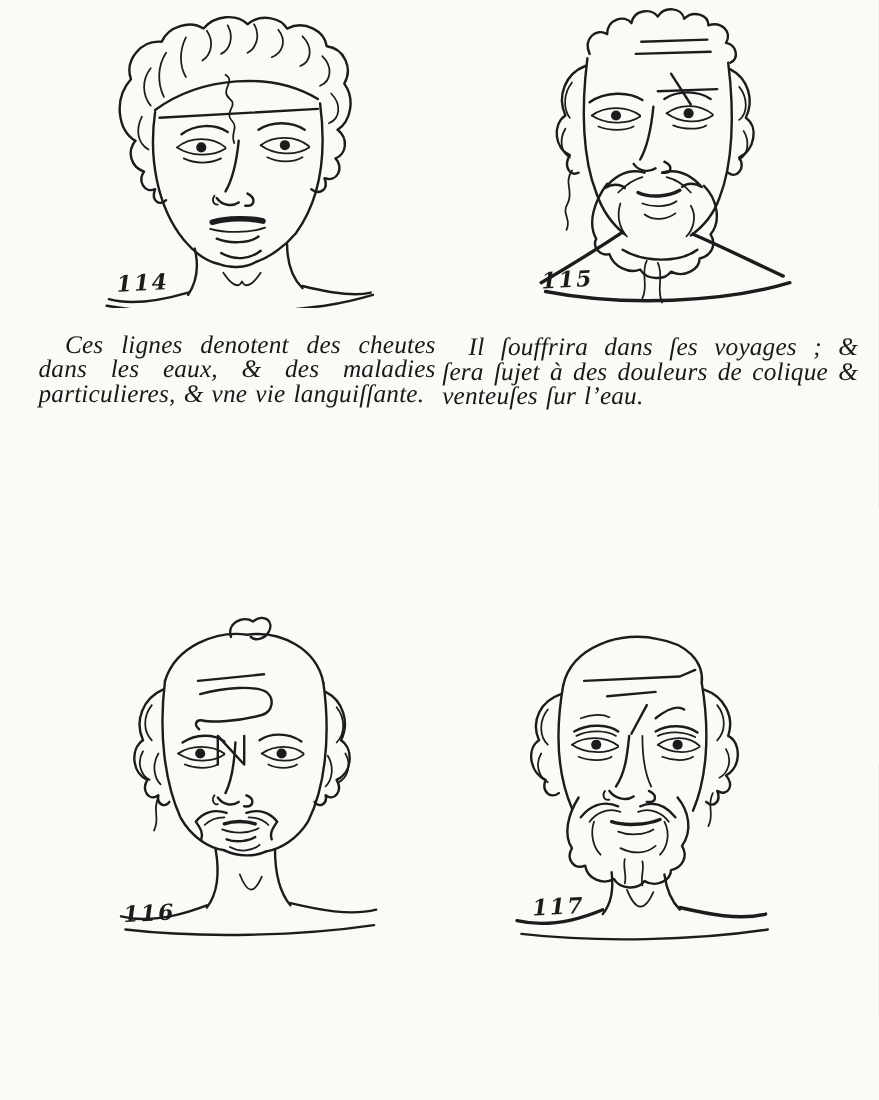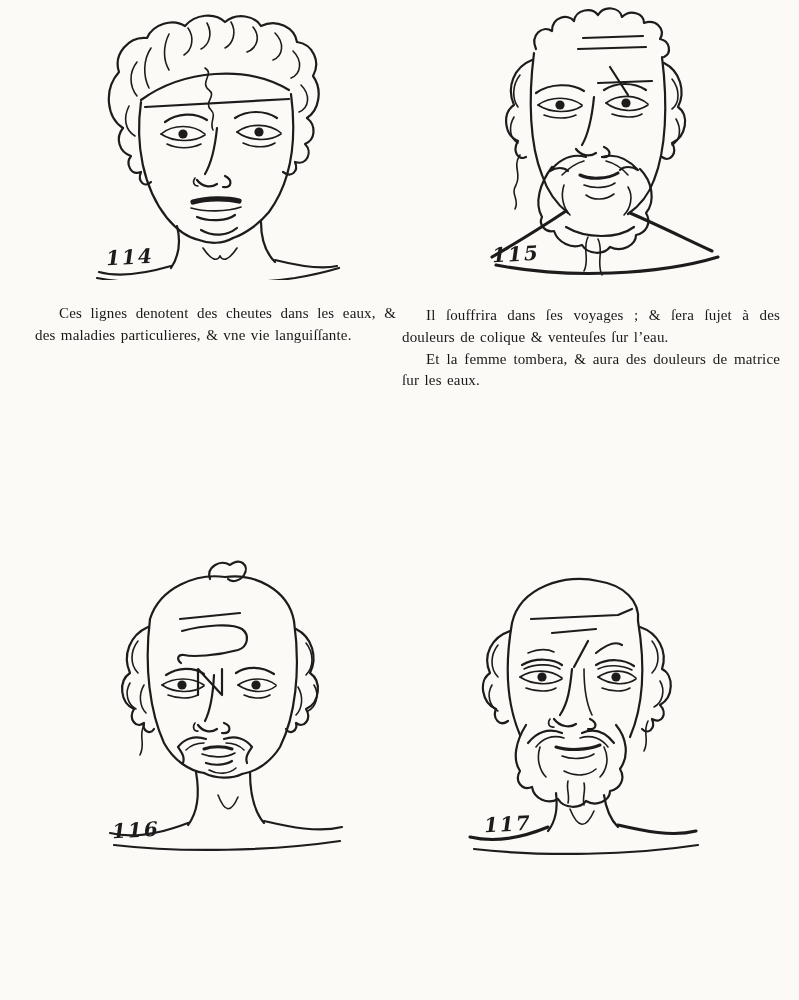"Ces lignes denotent des cheutes" .caption { font-size: 15px -> 23px; font-style: none -> italic }
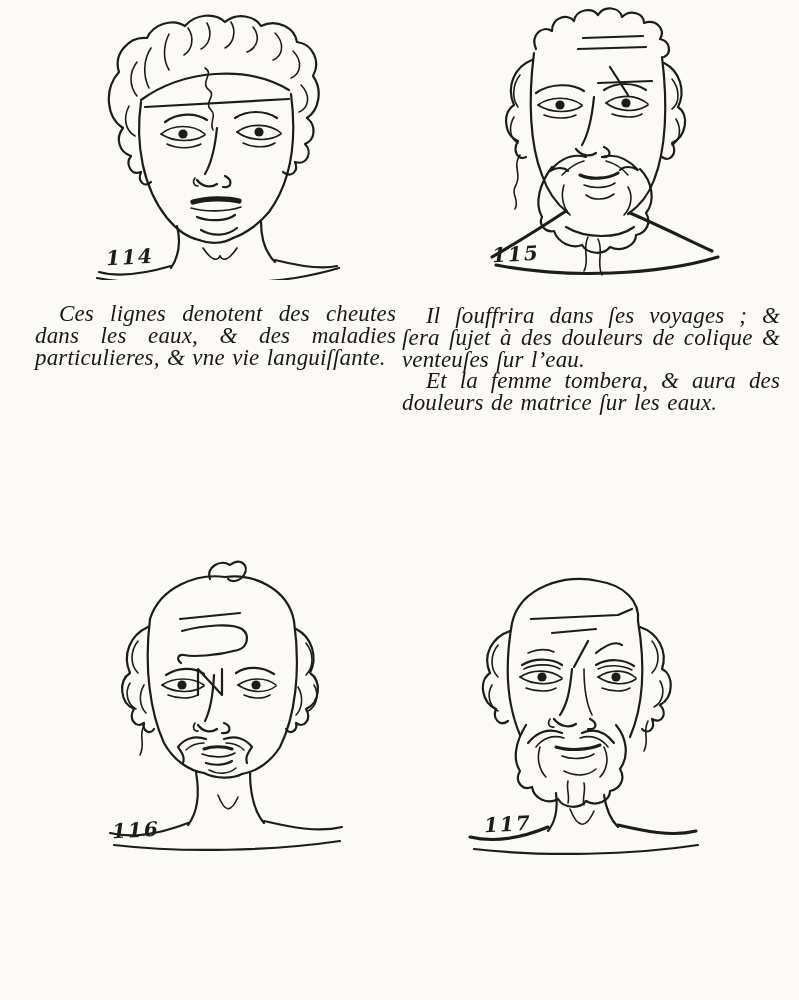"Et la femme tombera, &" p { html: <p>Et la femme tombera, &amp; aura des douleurs de matrice ſur les eaux.</p> -> none }
